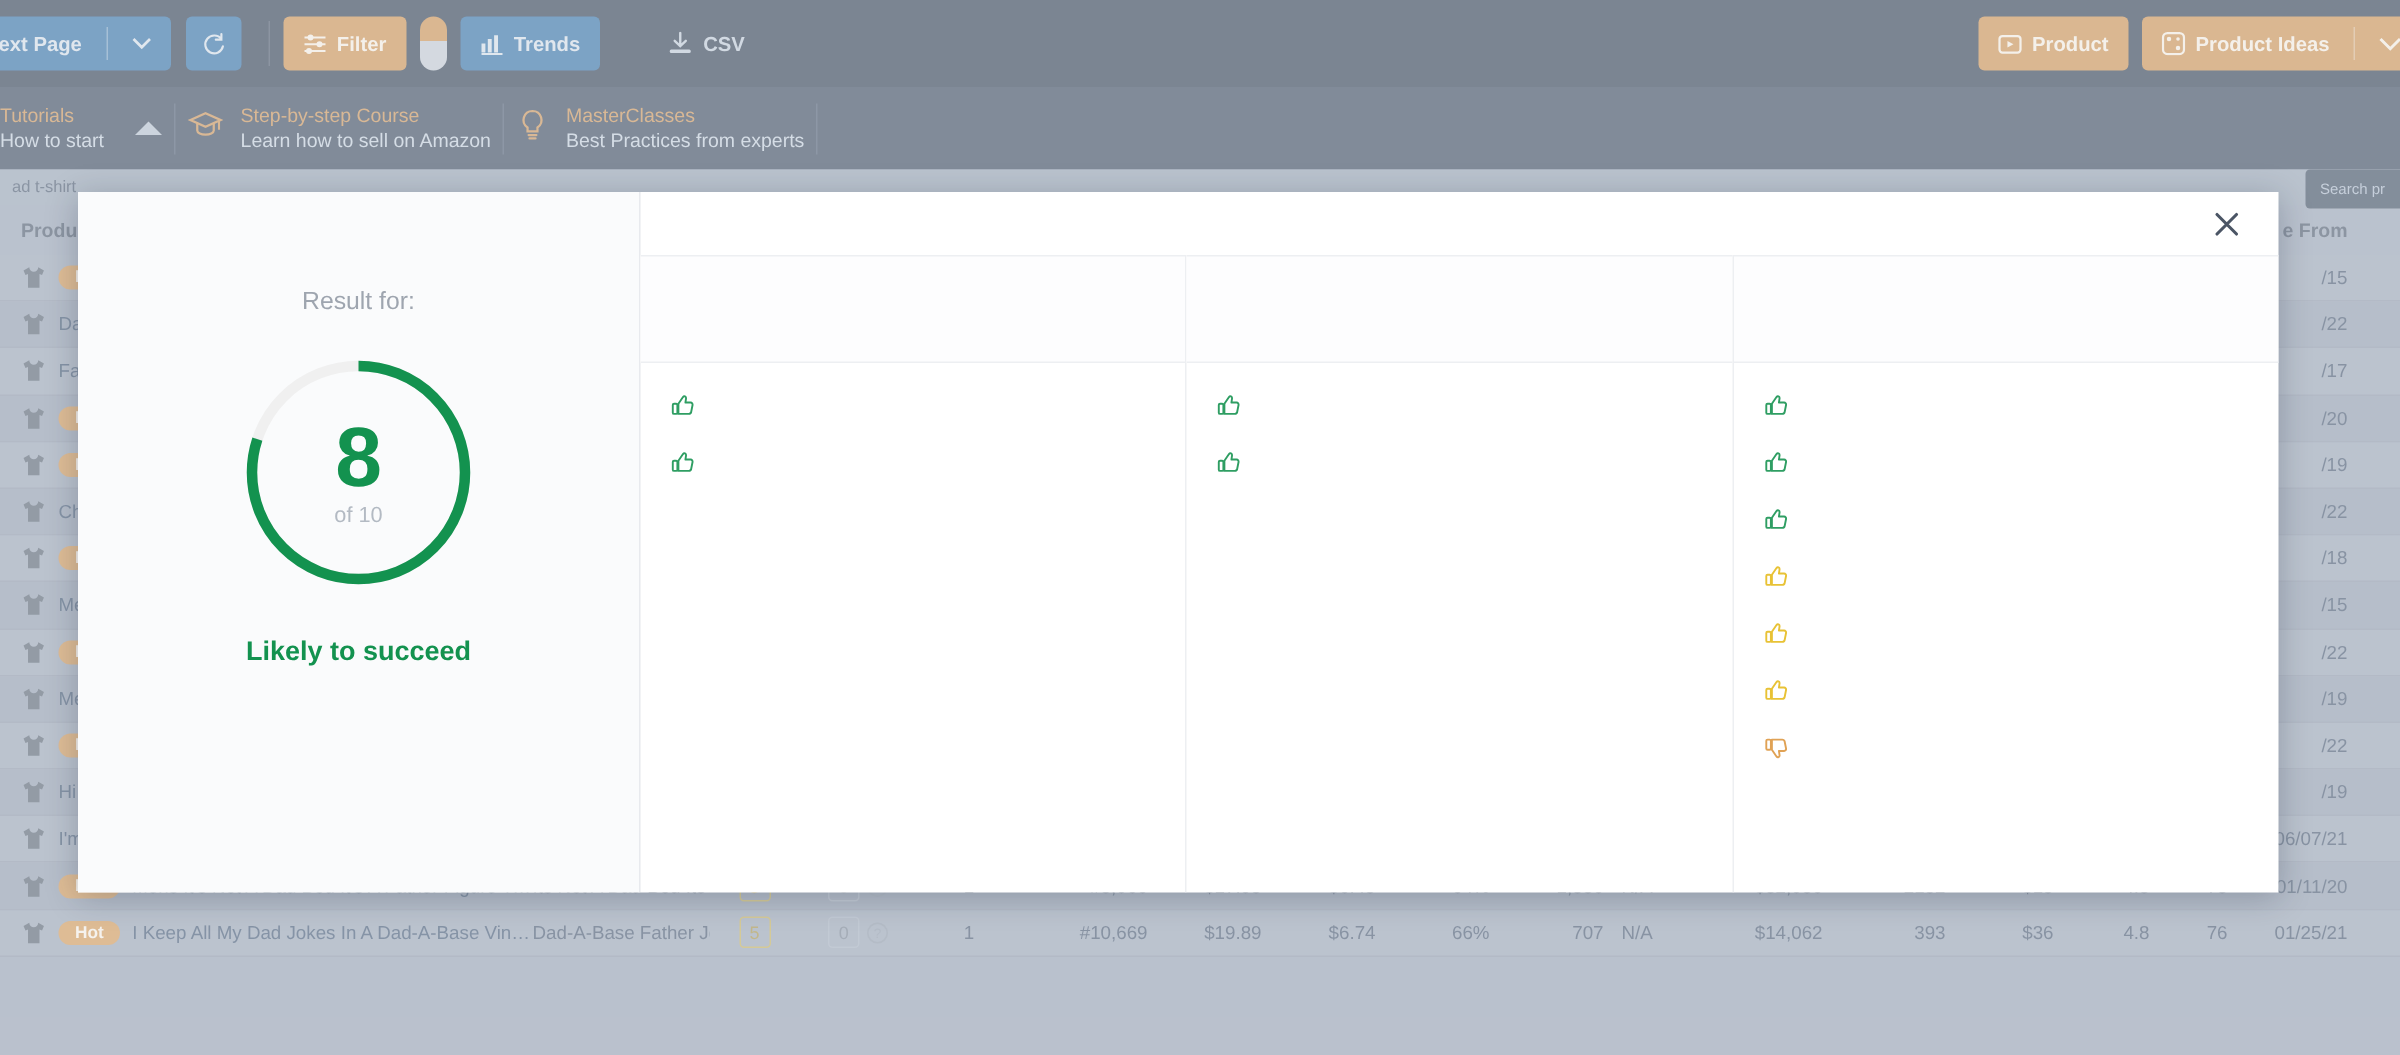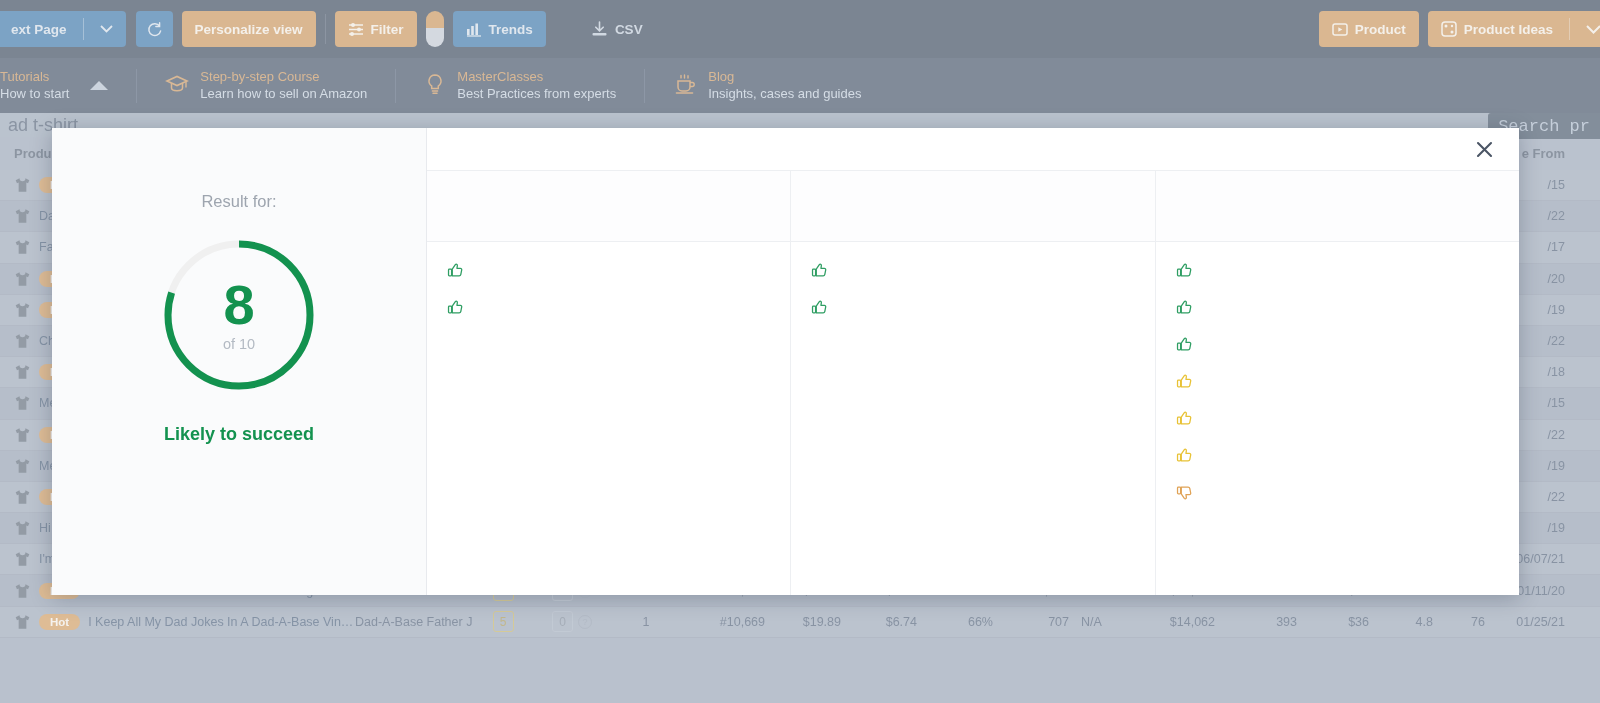"ext Page" .toolbar { padding-left: 12px -> 0 }
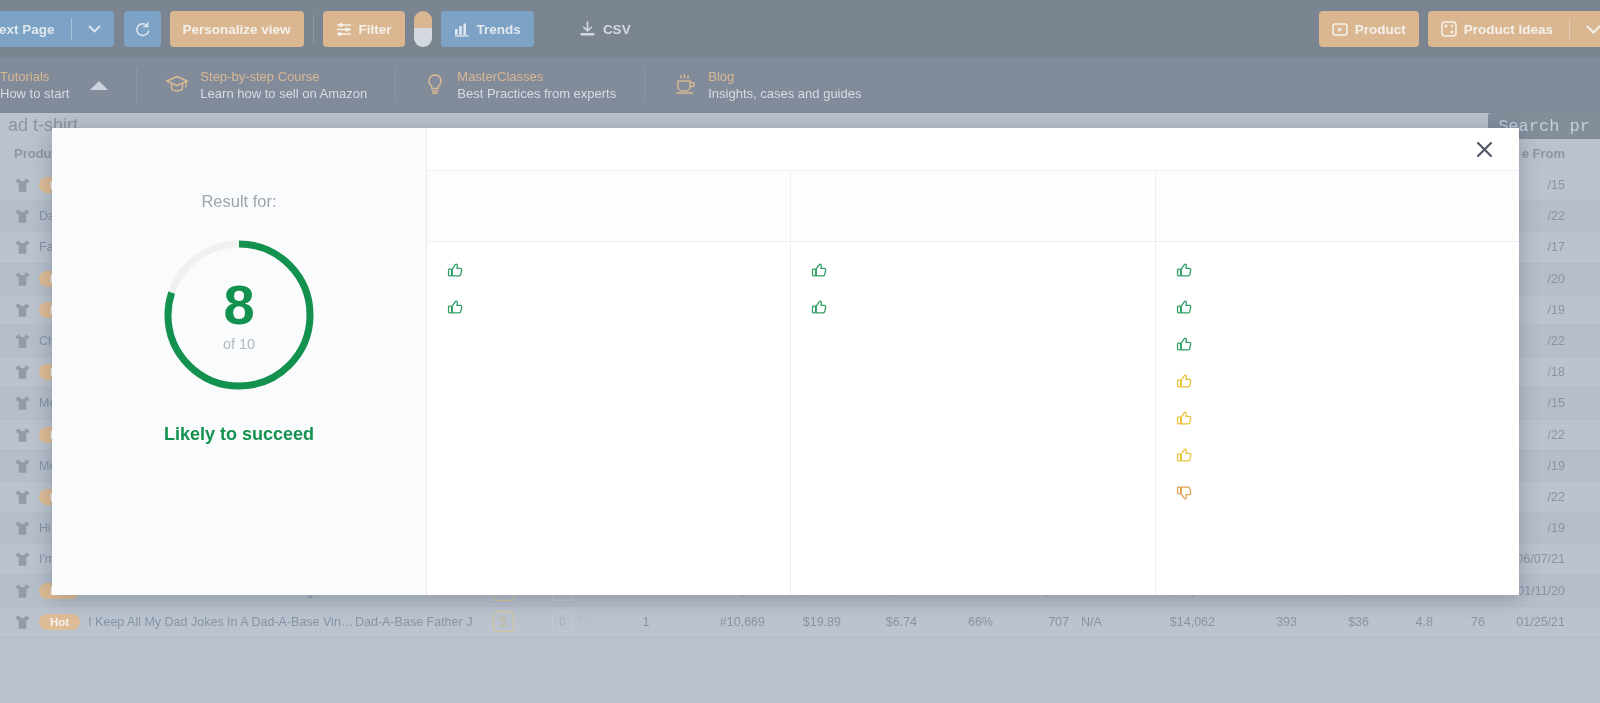"Personalize view" div.tb-btn { html: <div> <span>Personalize view</span> </div> -> none }
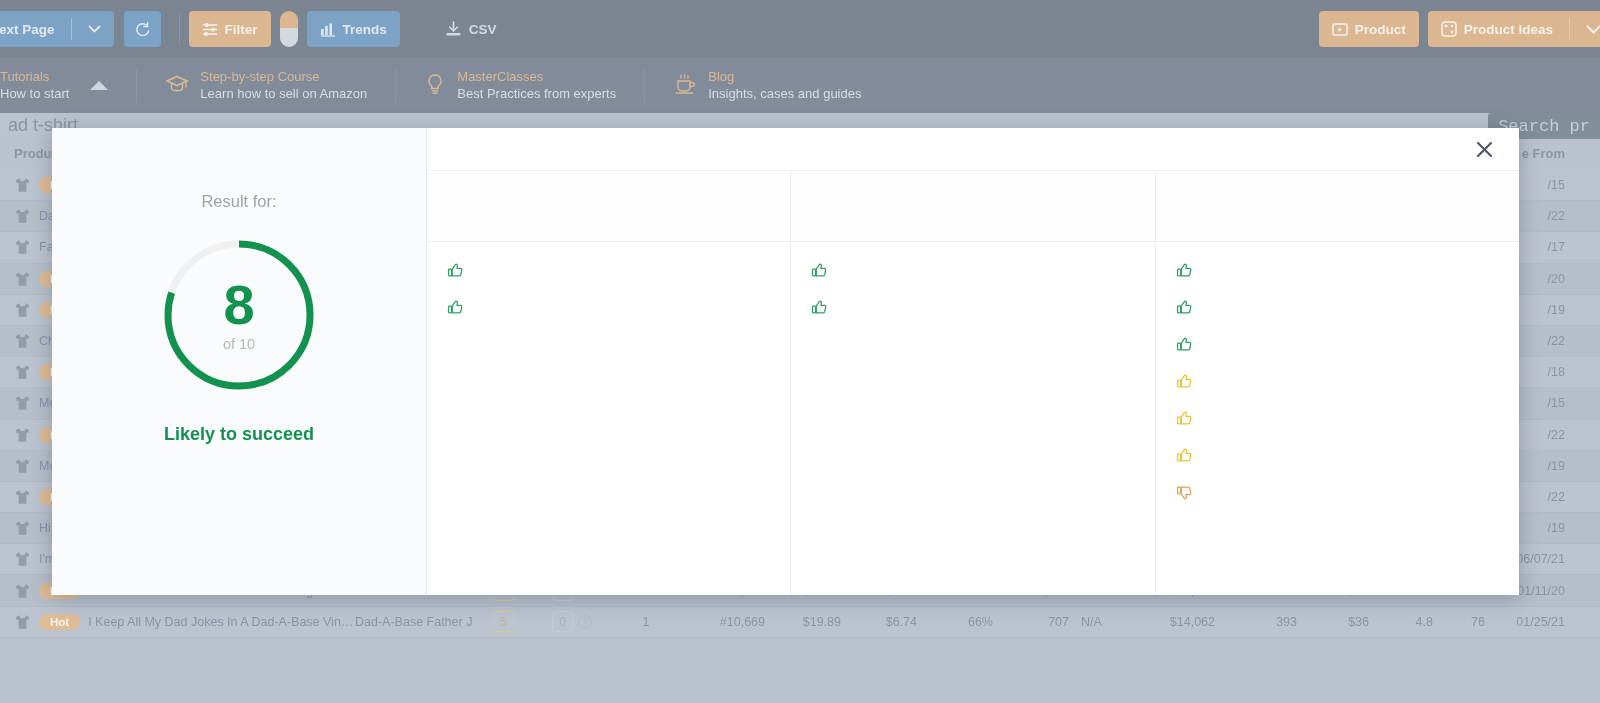"Tutorials" .sb-item { padding: 0 28px -> 0 8px }
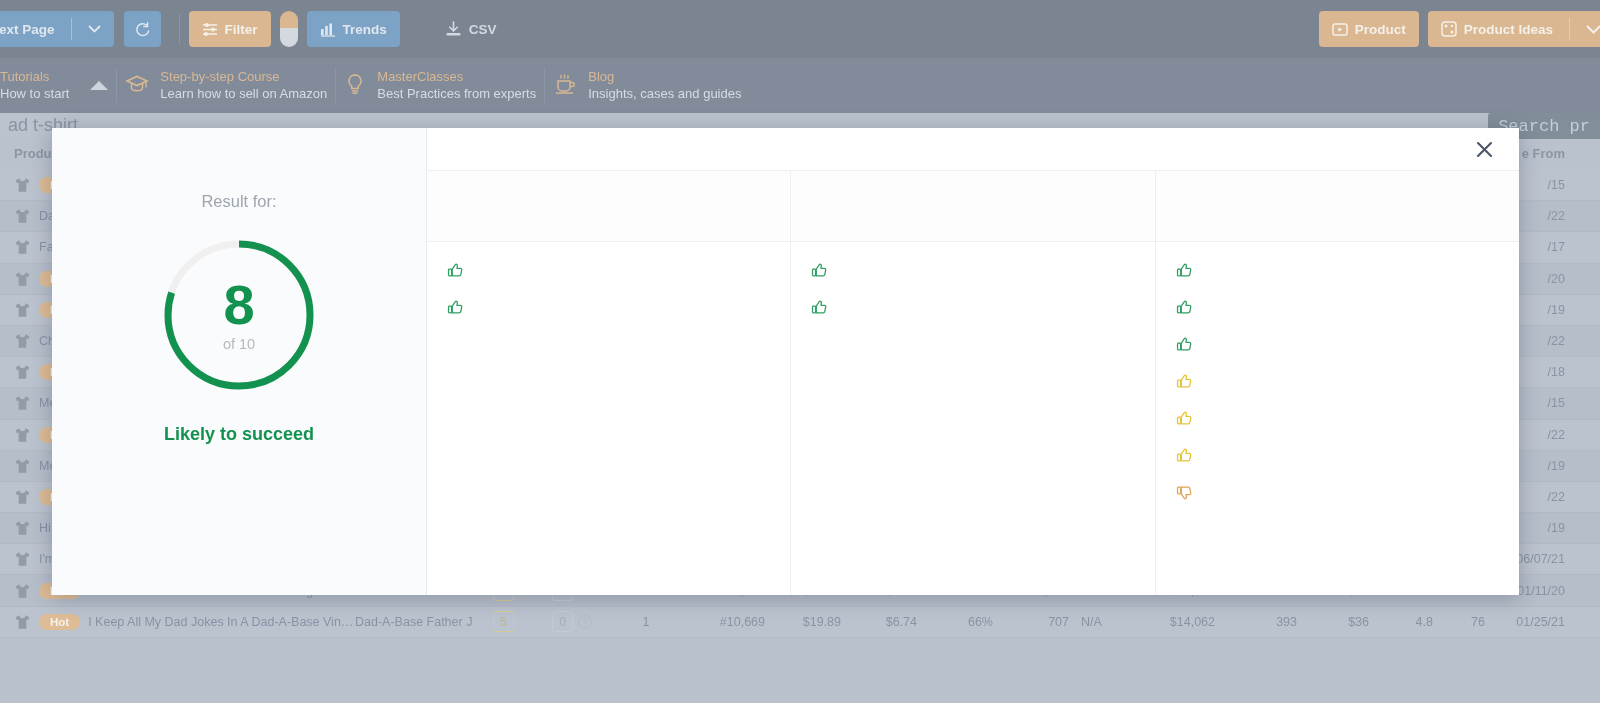"Blog" div.sb-item { html: <div> <span> <svg> <path></path> <path></path> <path></path> <path></path> </svg> </span> <div> <div>Blog</div> <div>Insights, cases and guides</div> </div> </div> -> none }
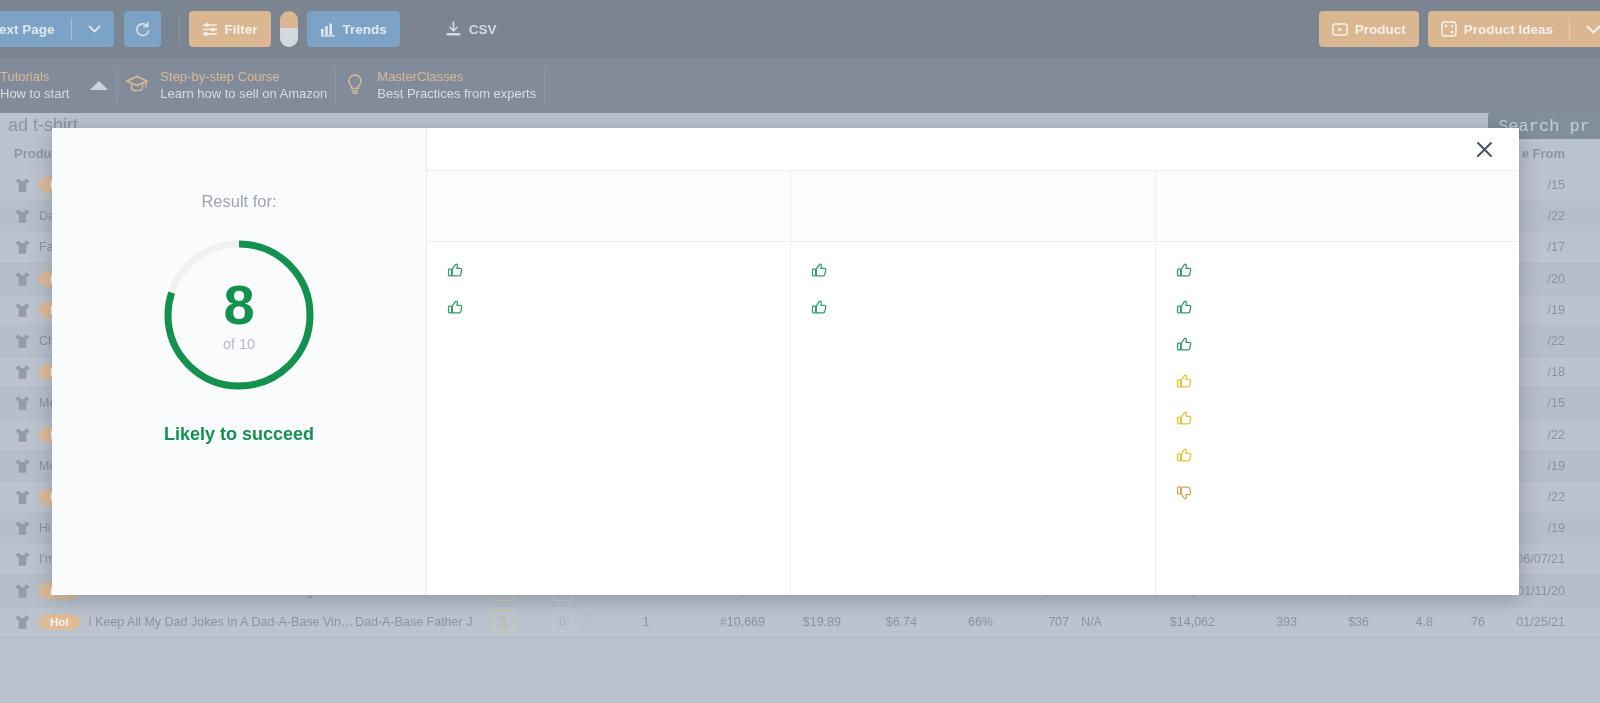"ad t-shirt" .tab-label { font-size: 18px -> 11px }
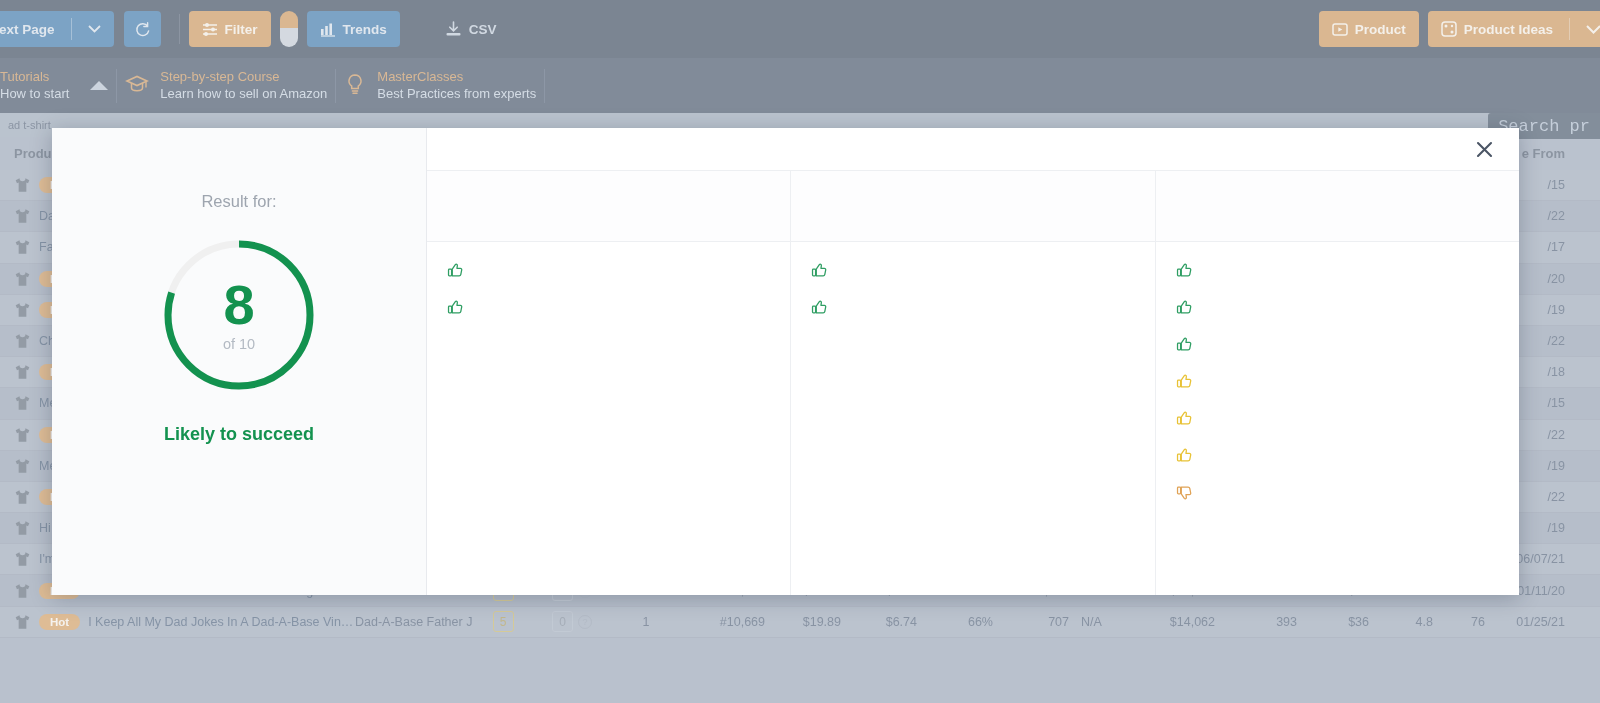"Search pr" .search-pill { font-family: Liberation Mono, monospace -> none; font-size: 17px -> 10px }
